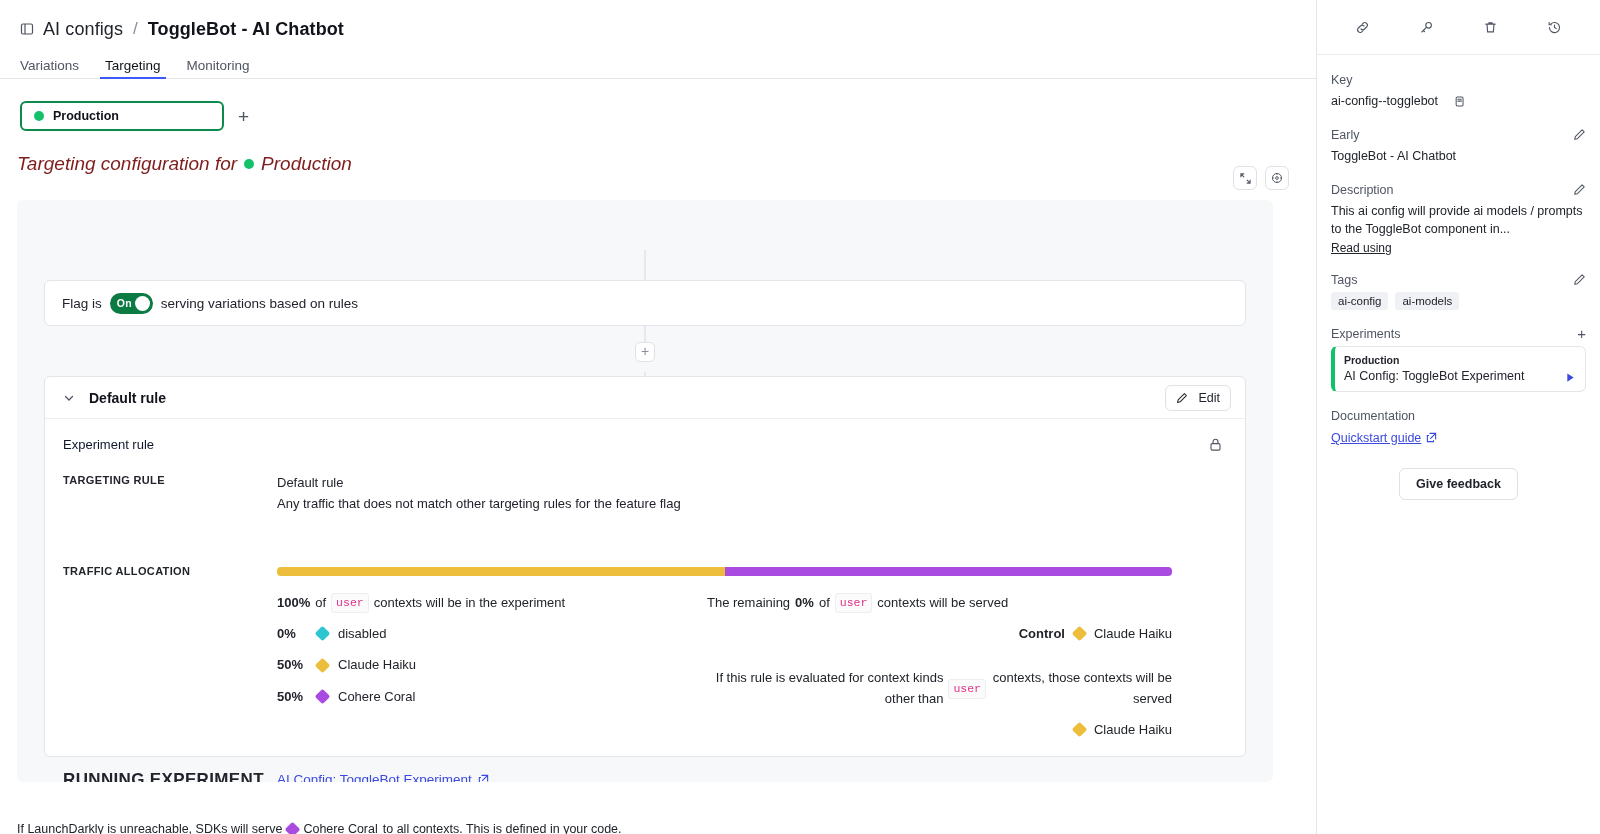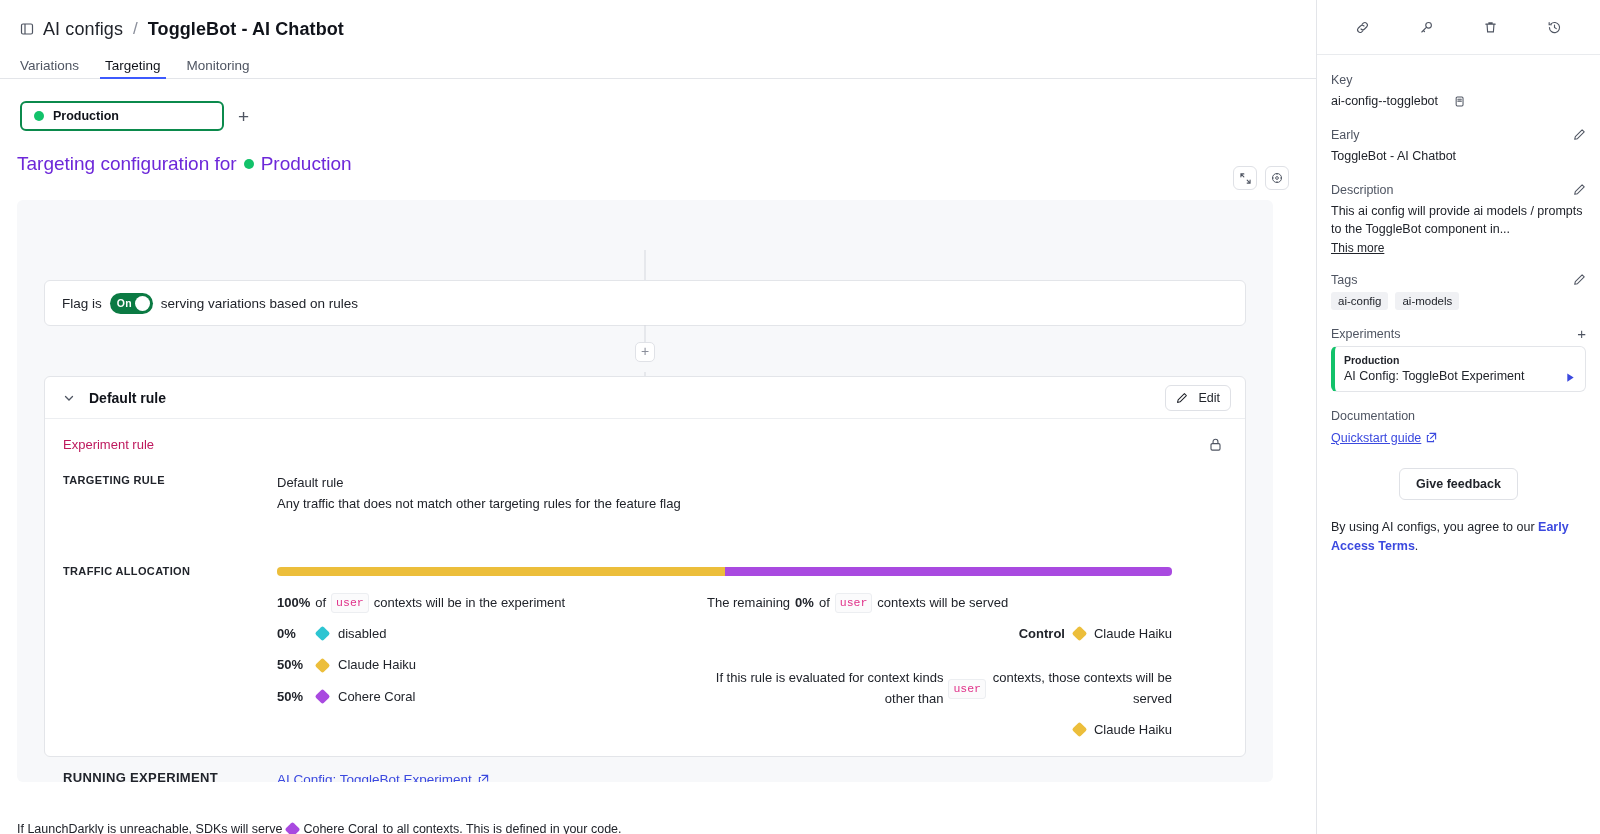"Targeting configuration for" .sec-head { color: #6d28d9 -> #7f1d1d; font-style: none -> italic }
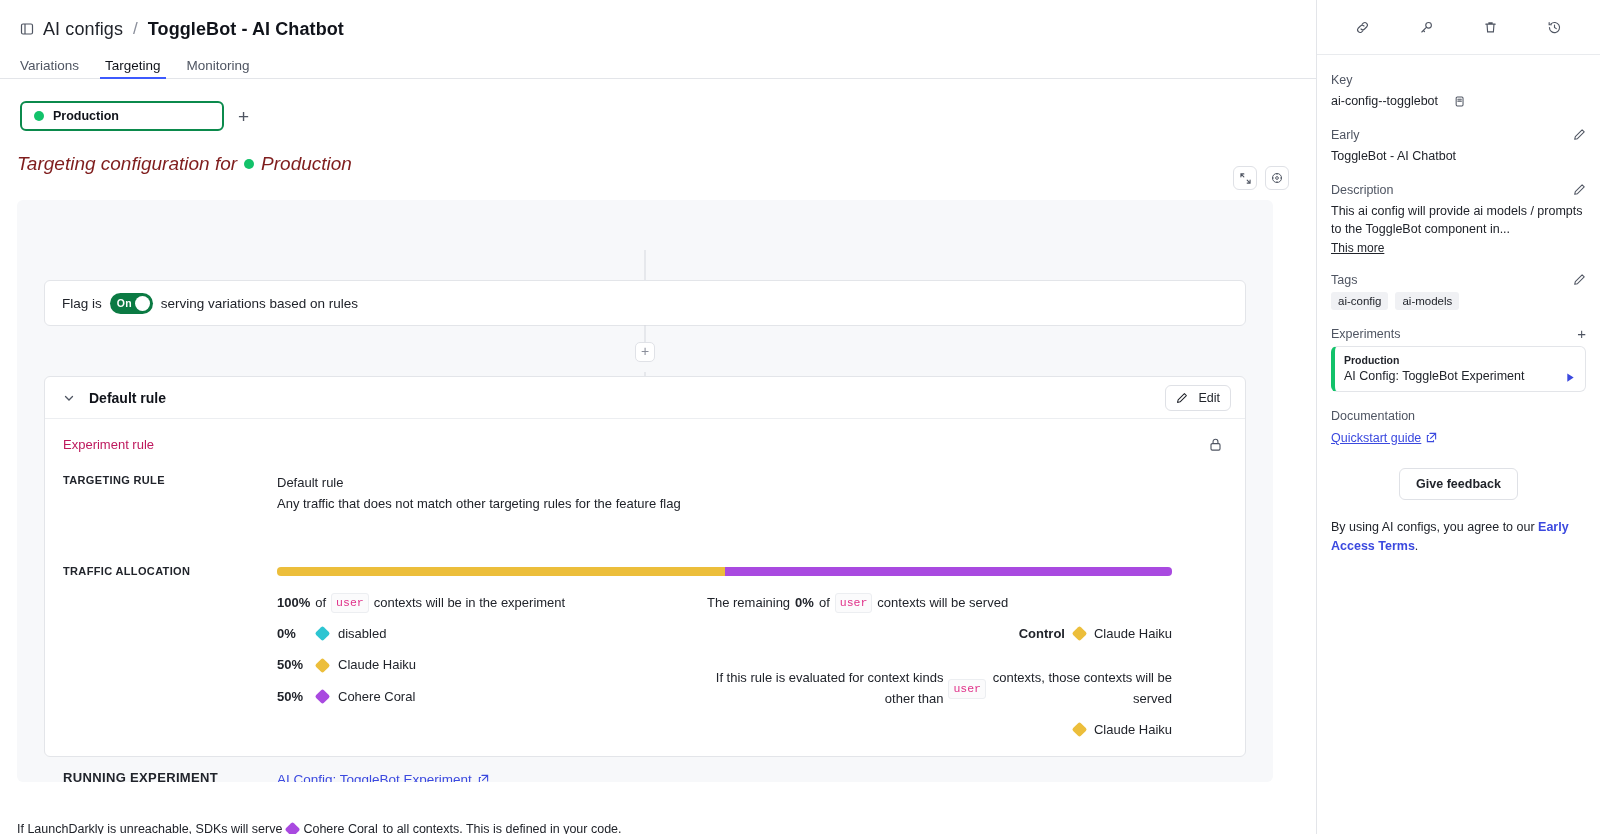"This more" span.readmore { text: This more -> Read using }
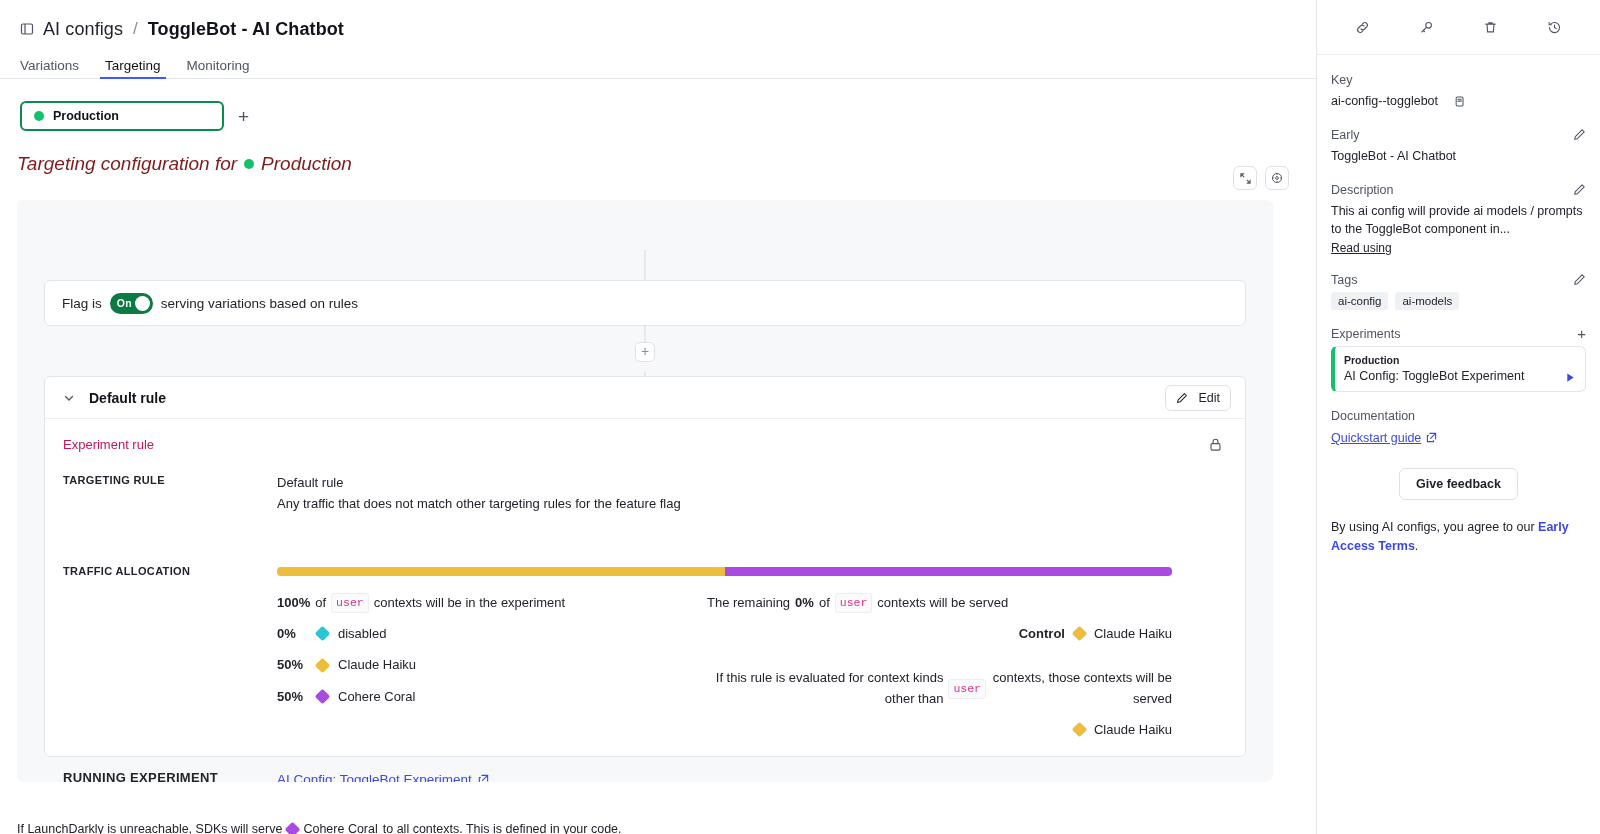"Experiment rule" .exp-rule { color: #be185d -> #0f172a }
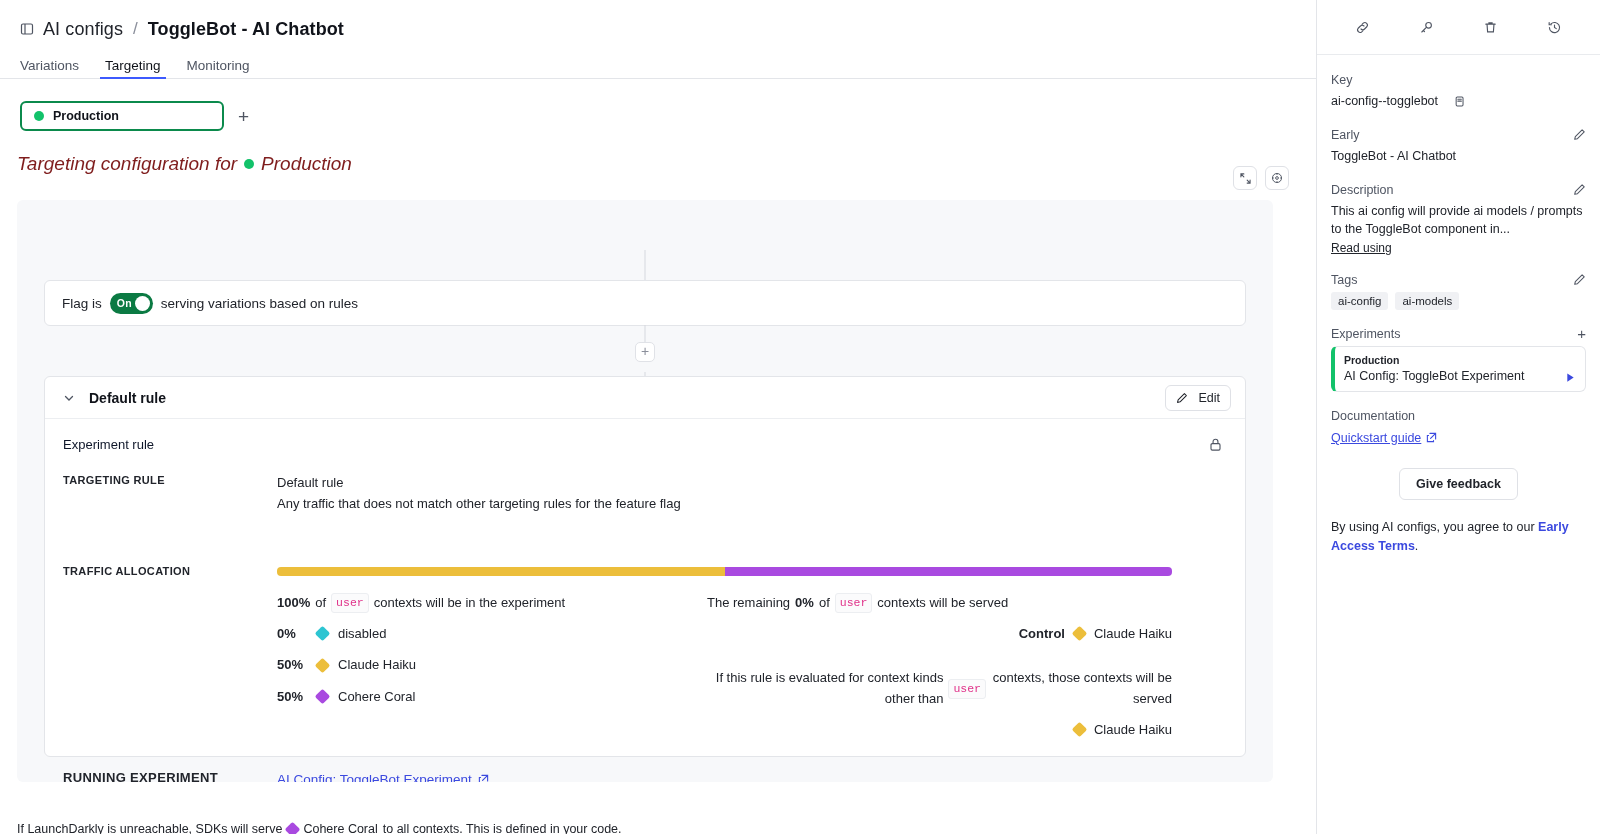"By using AI configs, you" div.legal { html: <div> <span>By using AI configs, you agree to our </span><a>Early Access Terms</a><span>.</span> </div> -> none }
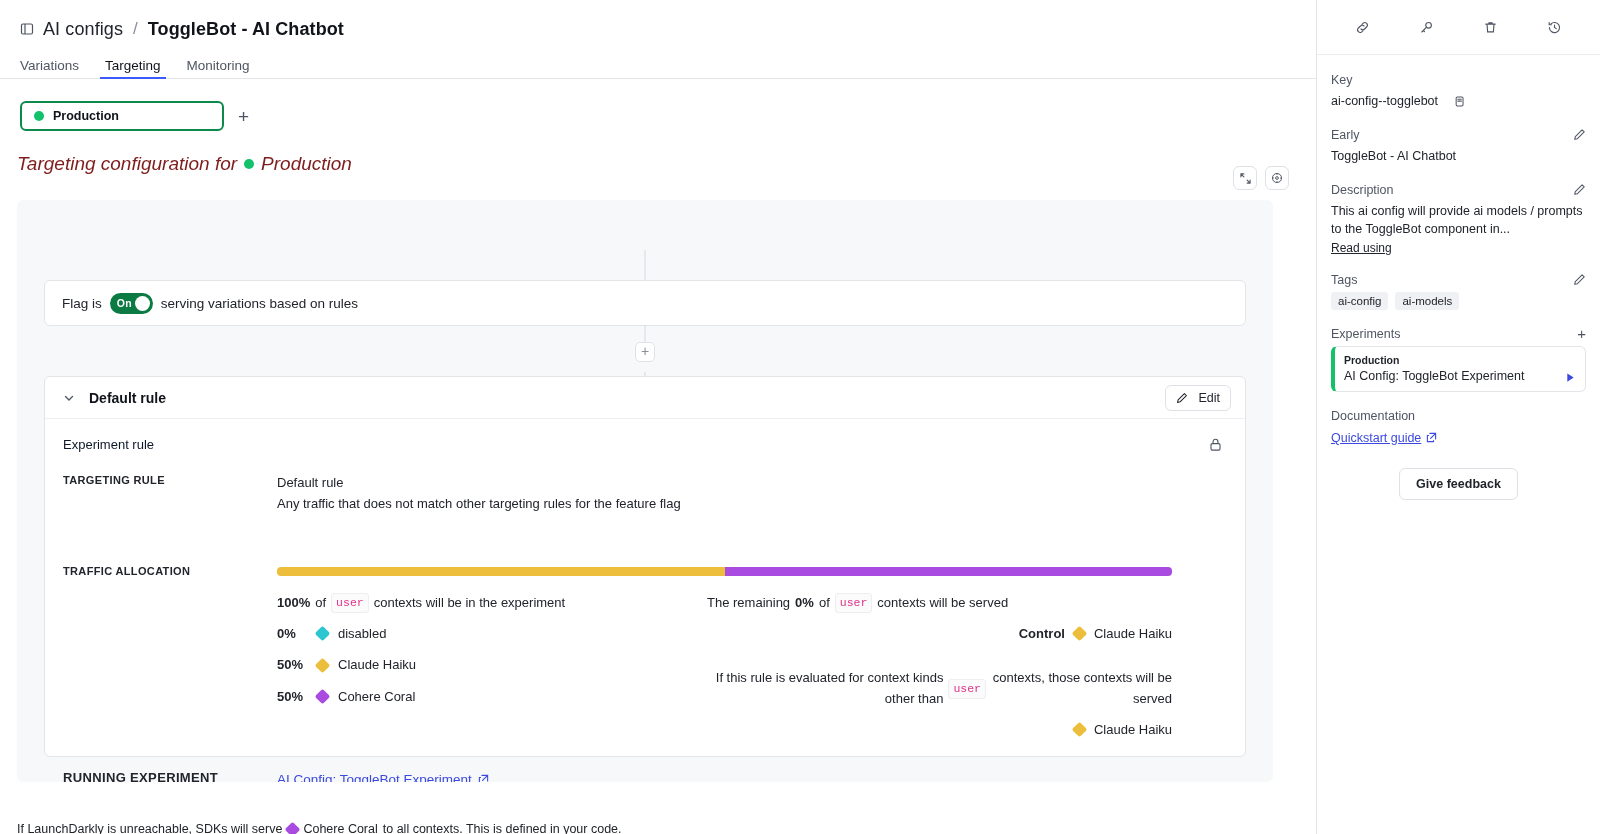"RUNNING EXPERIMENT" .run-exp .k { font-size: 13px -> 17px }
